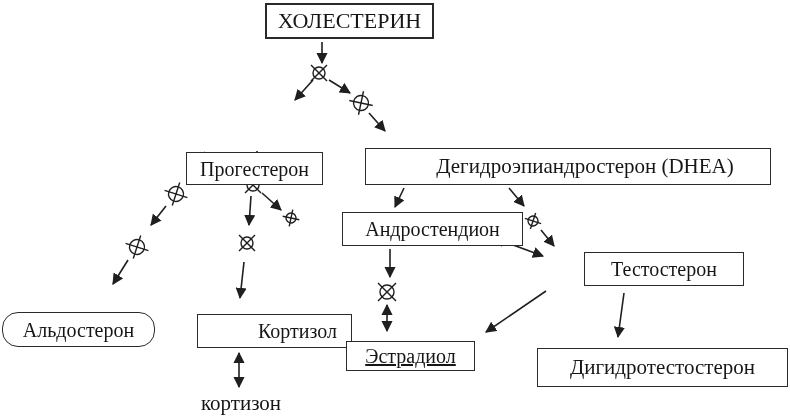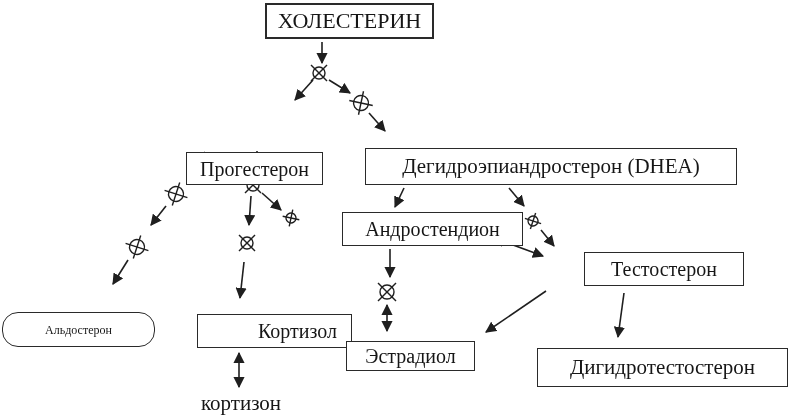"Дегидроэпиандростерон (DHEA)" div.node { padding-left: none -> 34px }
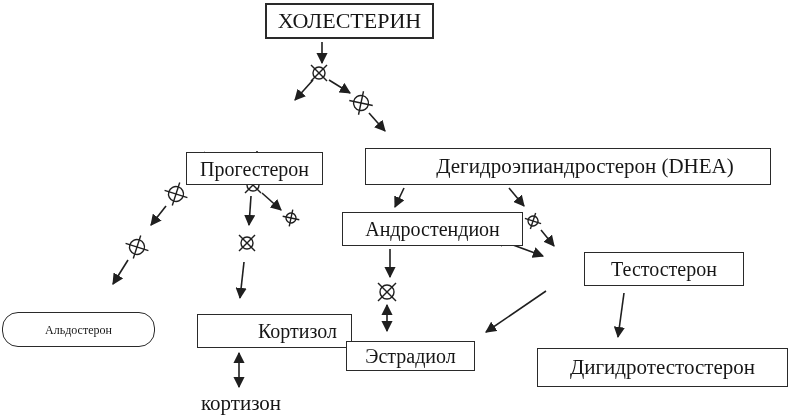"Альдостерон" div.node { font-size: 12px -> 20px }
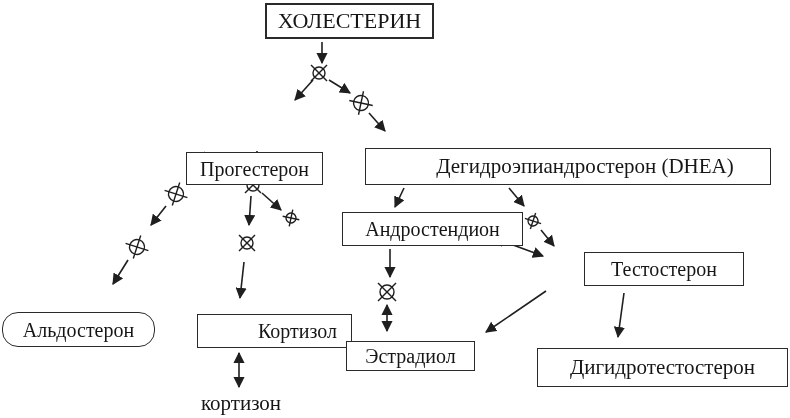"Эстрадиол" div.node { text-decoration: none -> underline }
